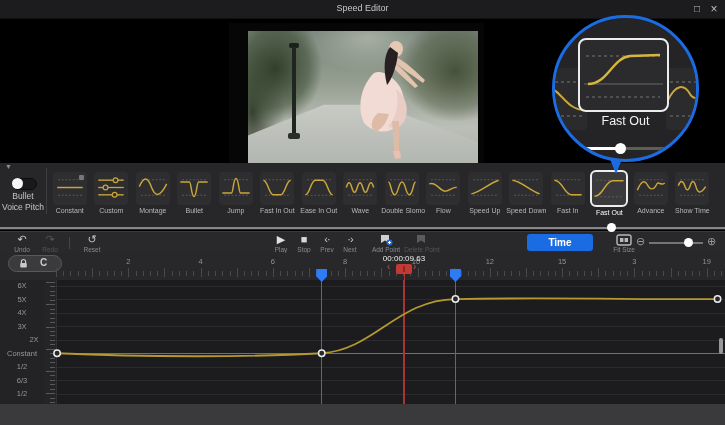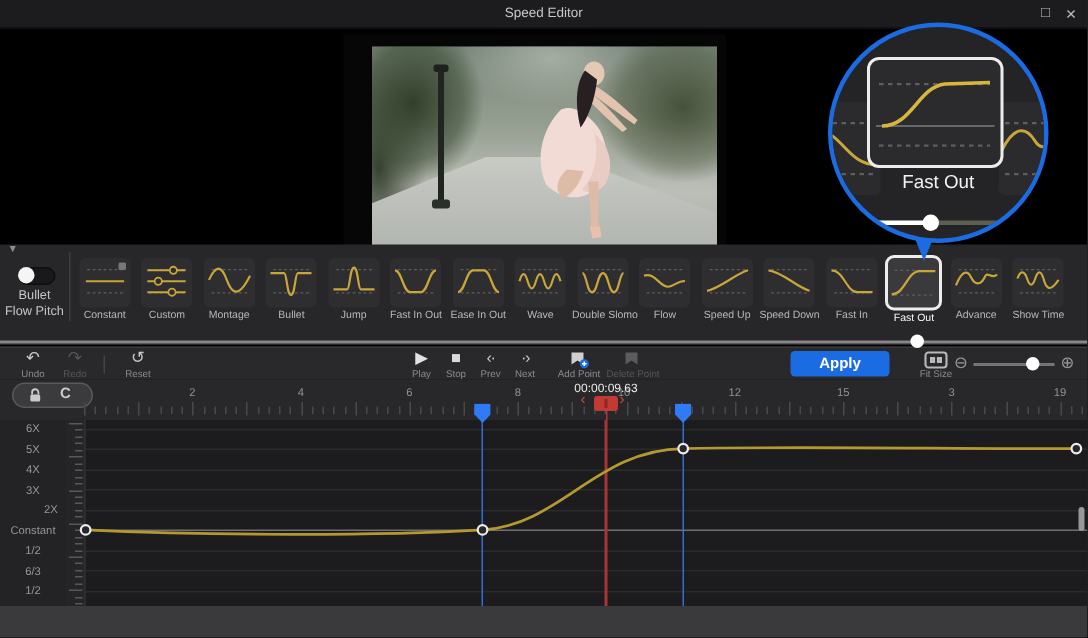"Flow Pitch" div.vp { text: Flow -> Voice }
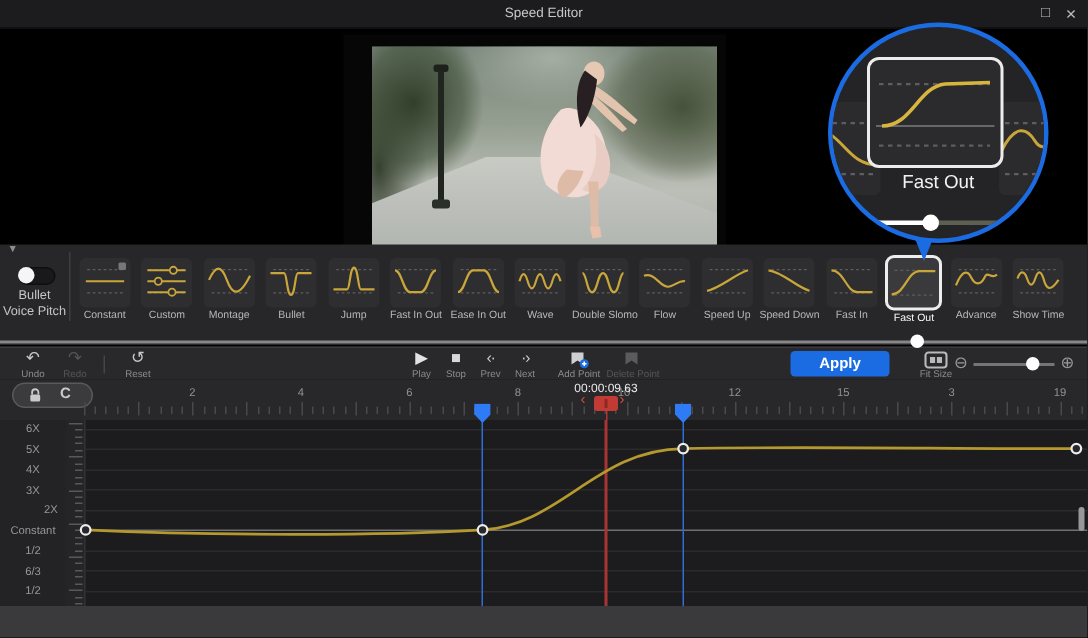"Apply" div.apply { text: Apply -> Time }
